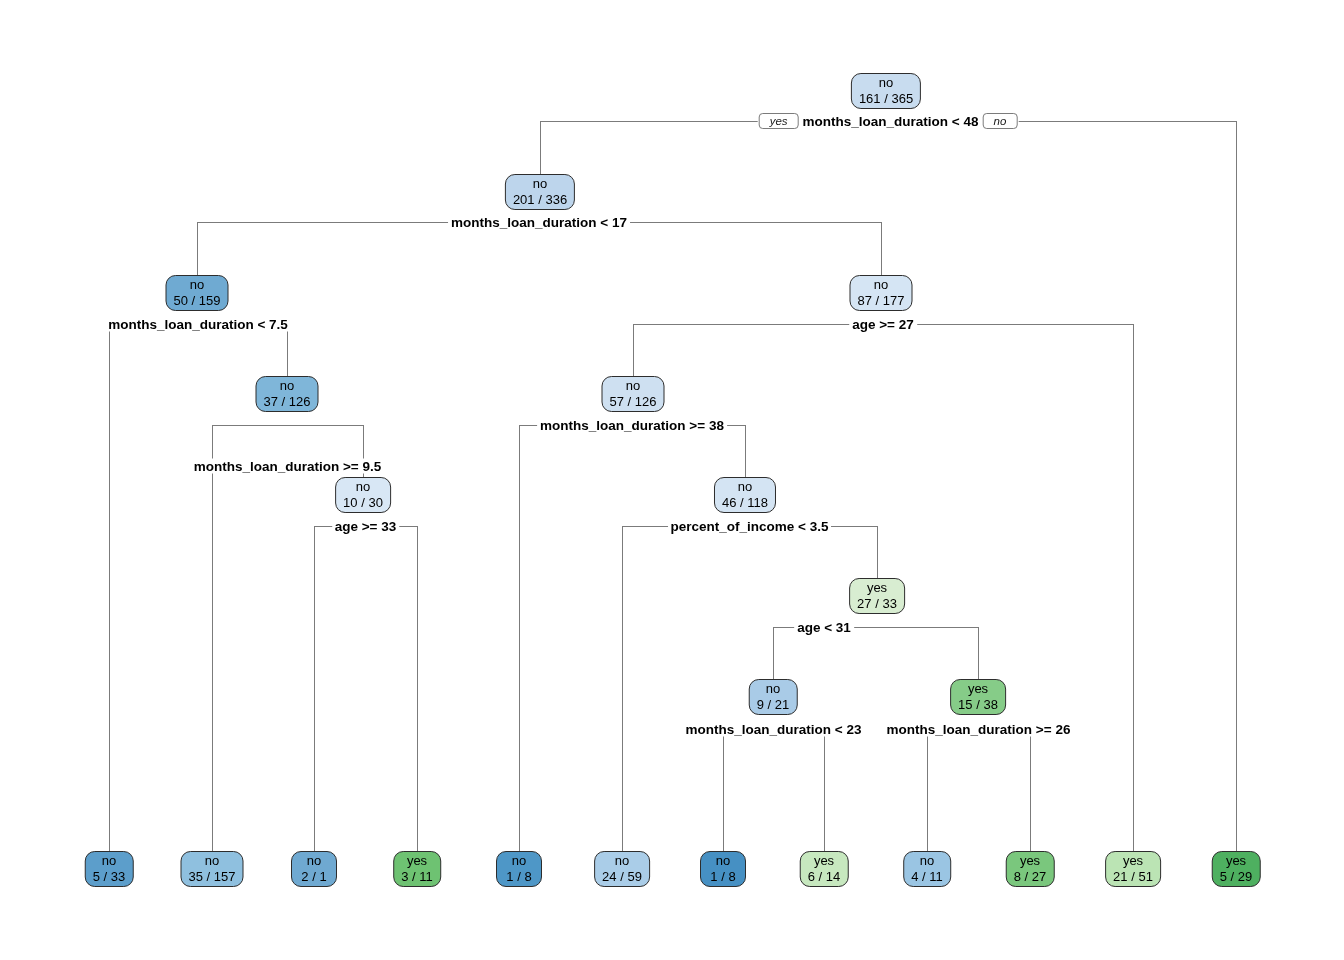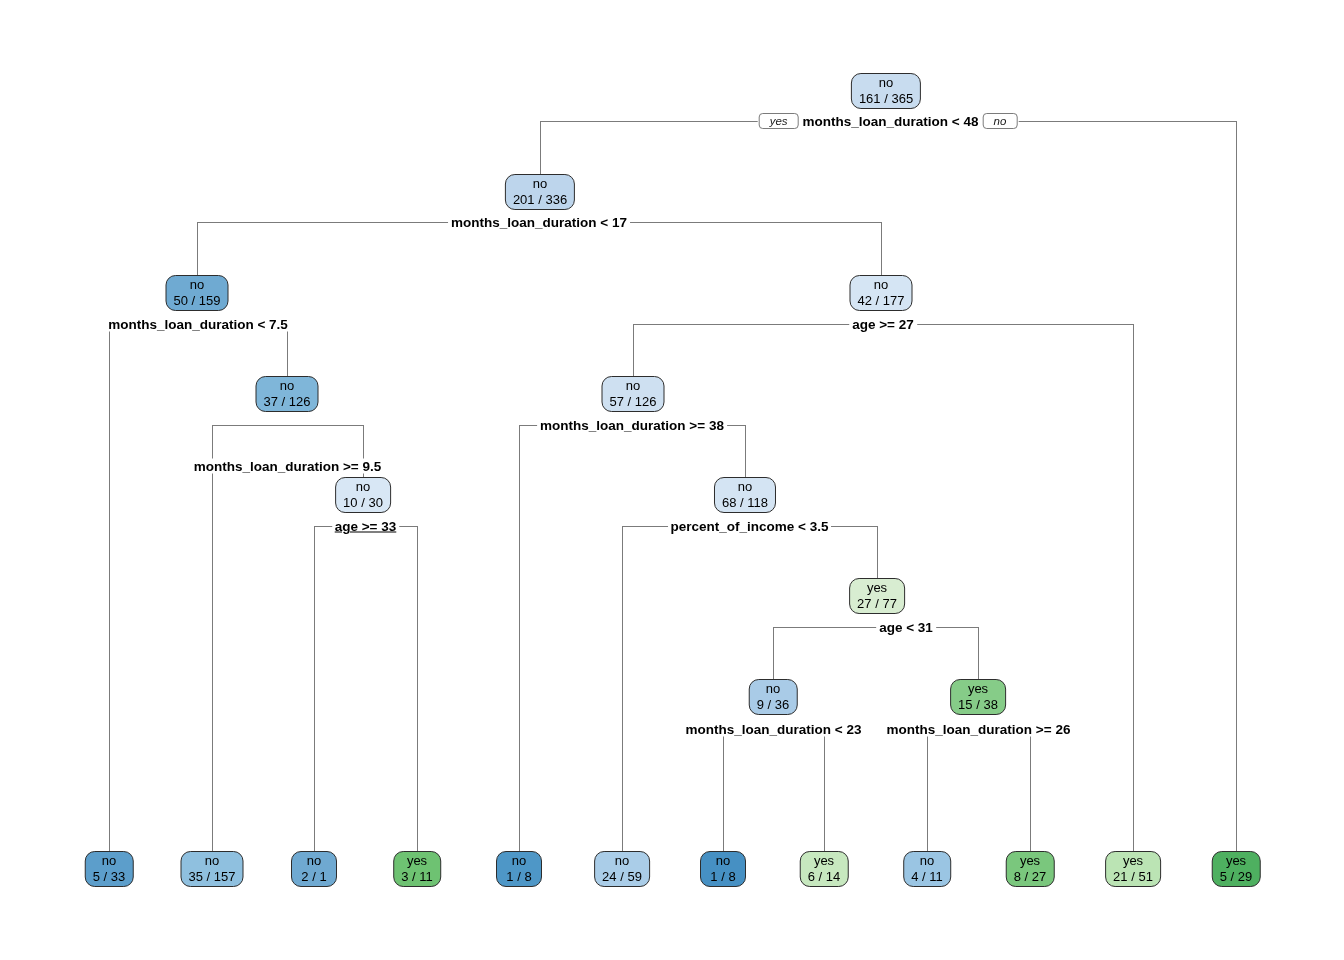"42 / 177" div.node-count { text: 42 -> 87 }
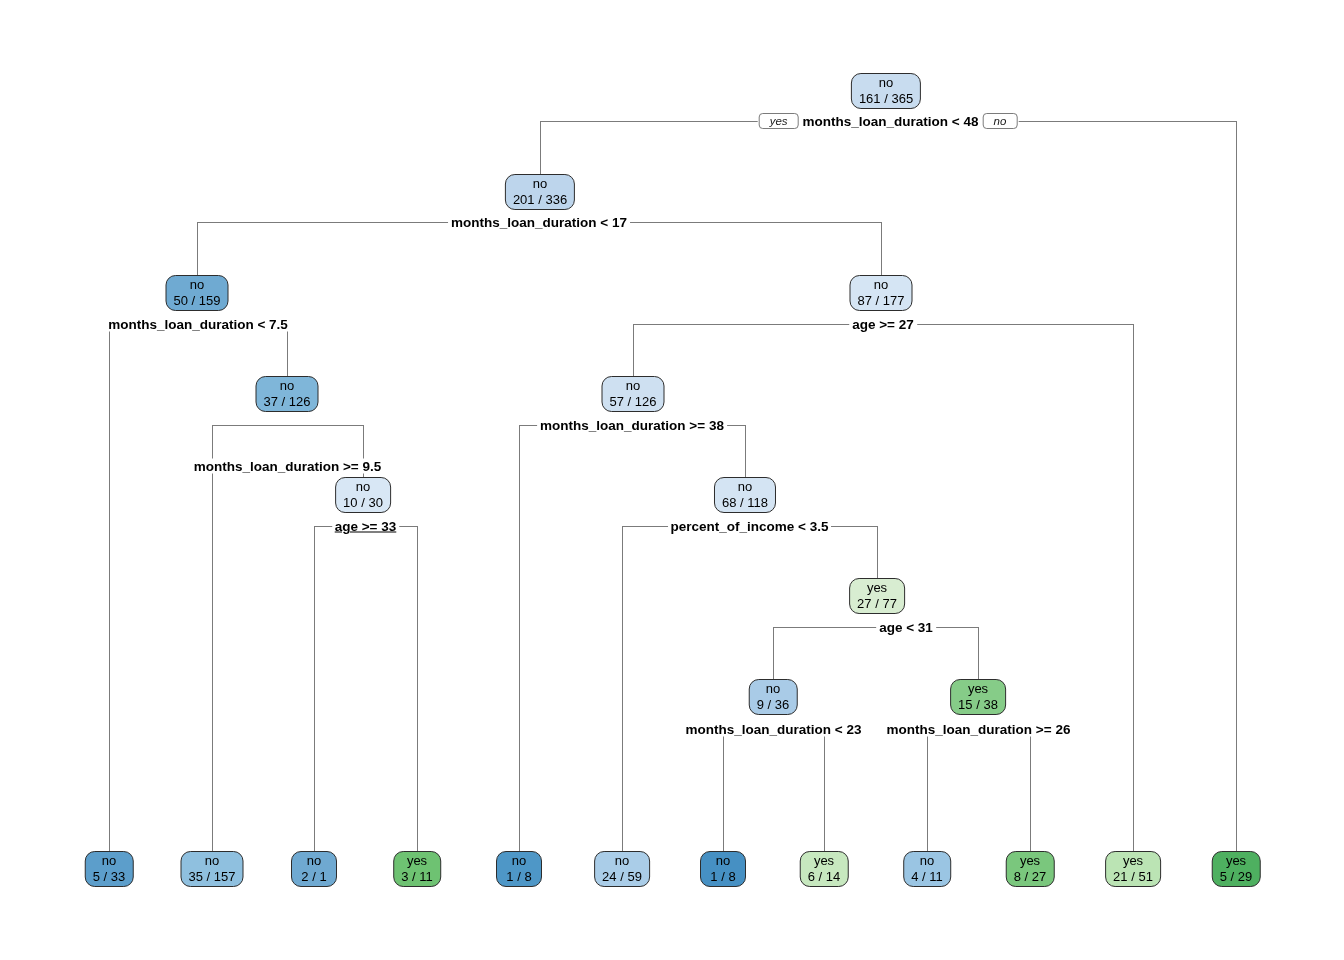"68 / 118" div.node-count { text: 68 -> 46 }
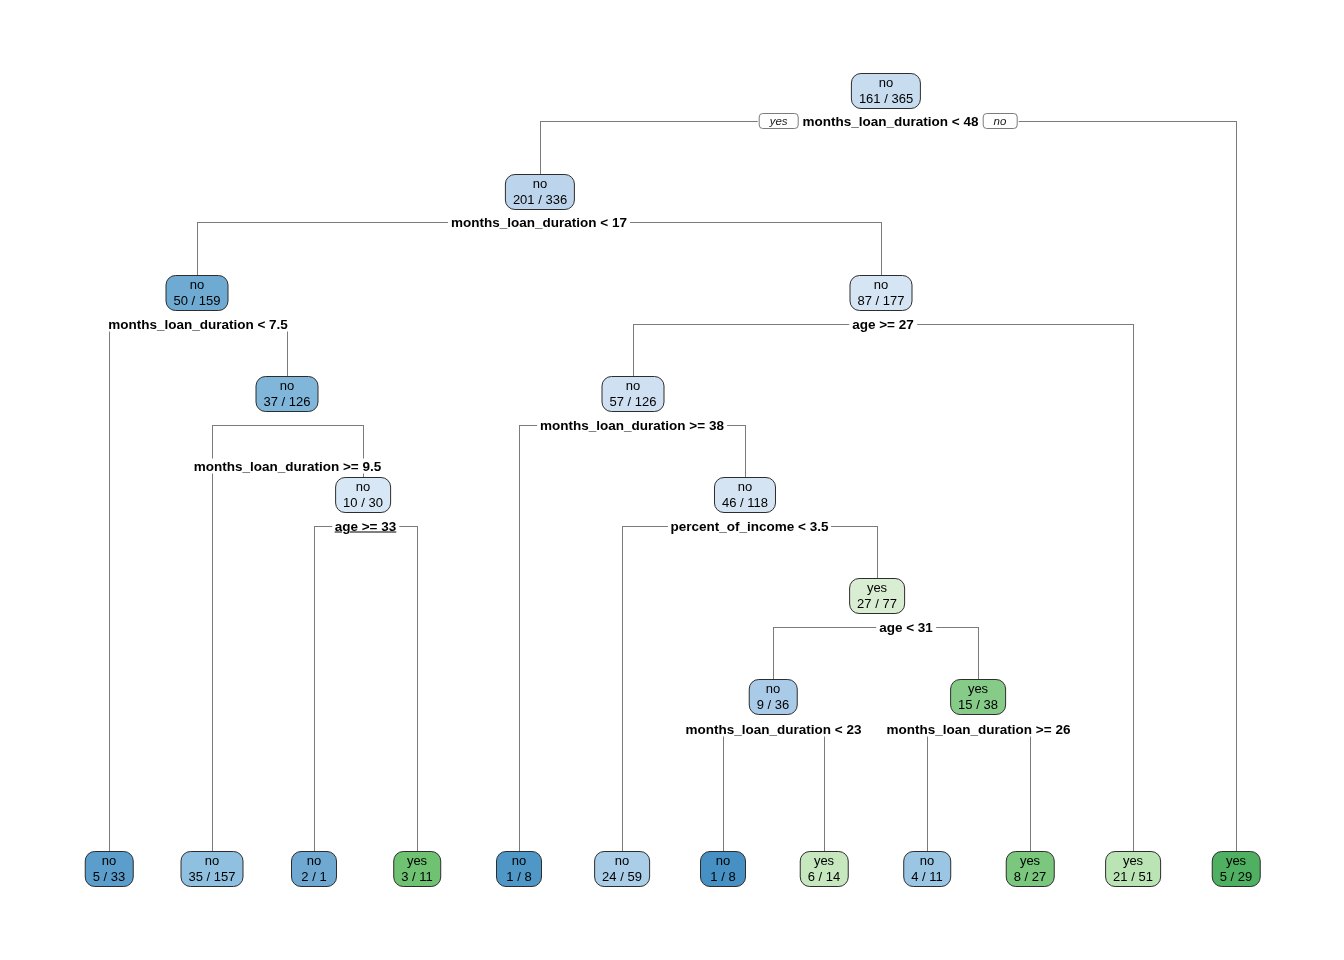"age >= 33" div.split { text-decoration: underline -> none }
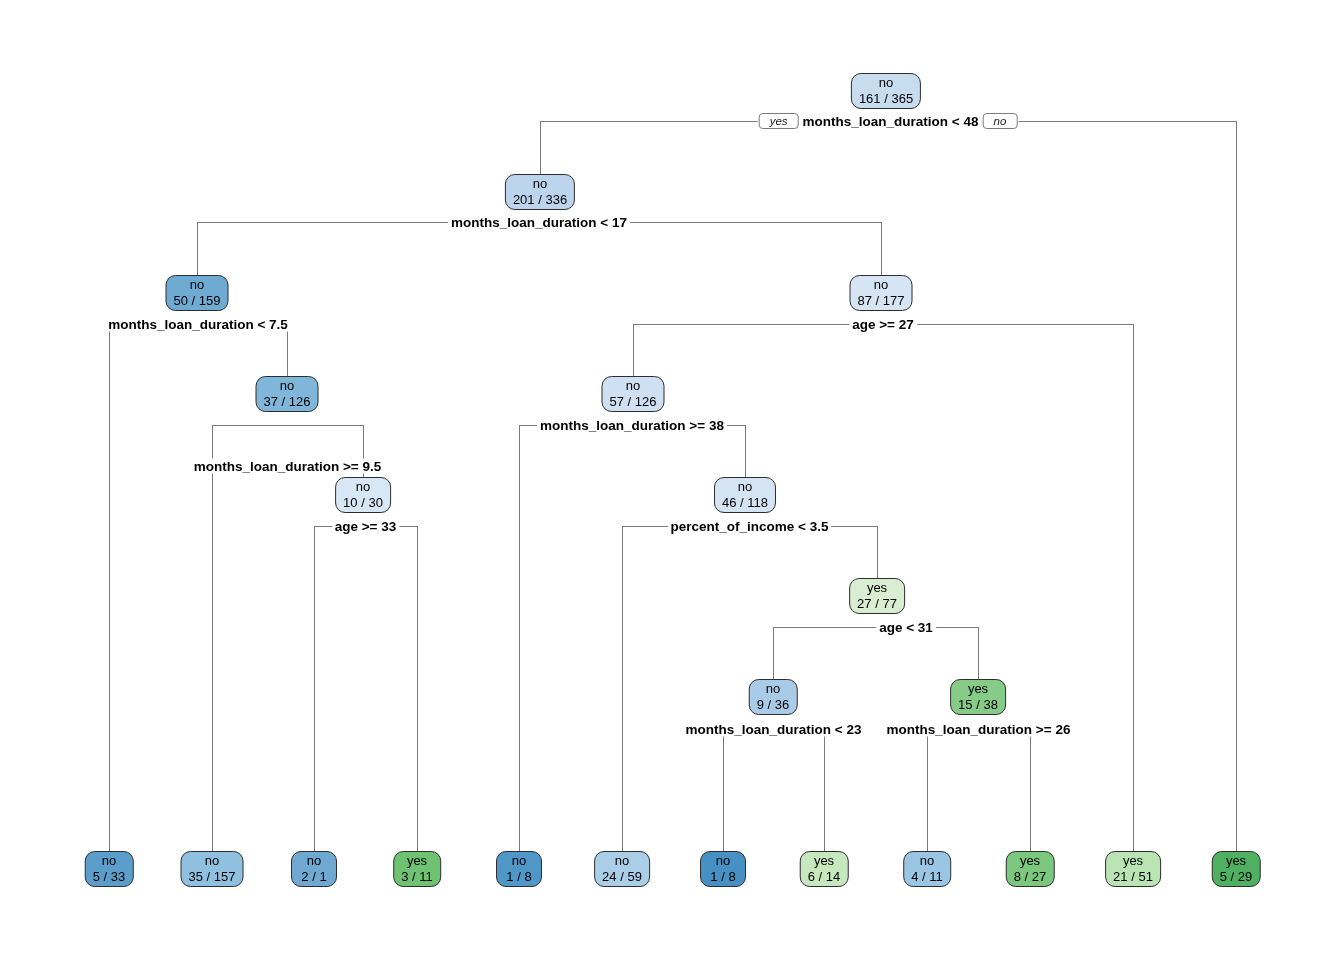"27 / 77" div.node-count { text: 77 -> 33 }
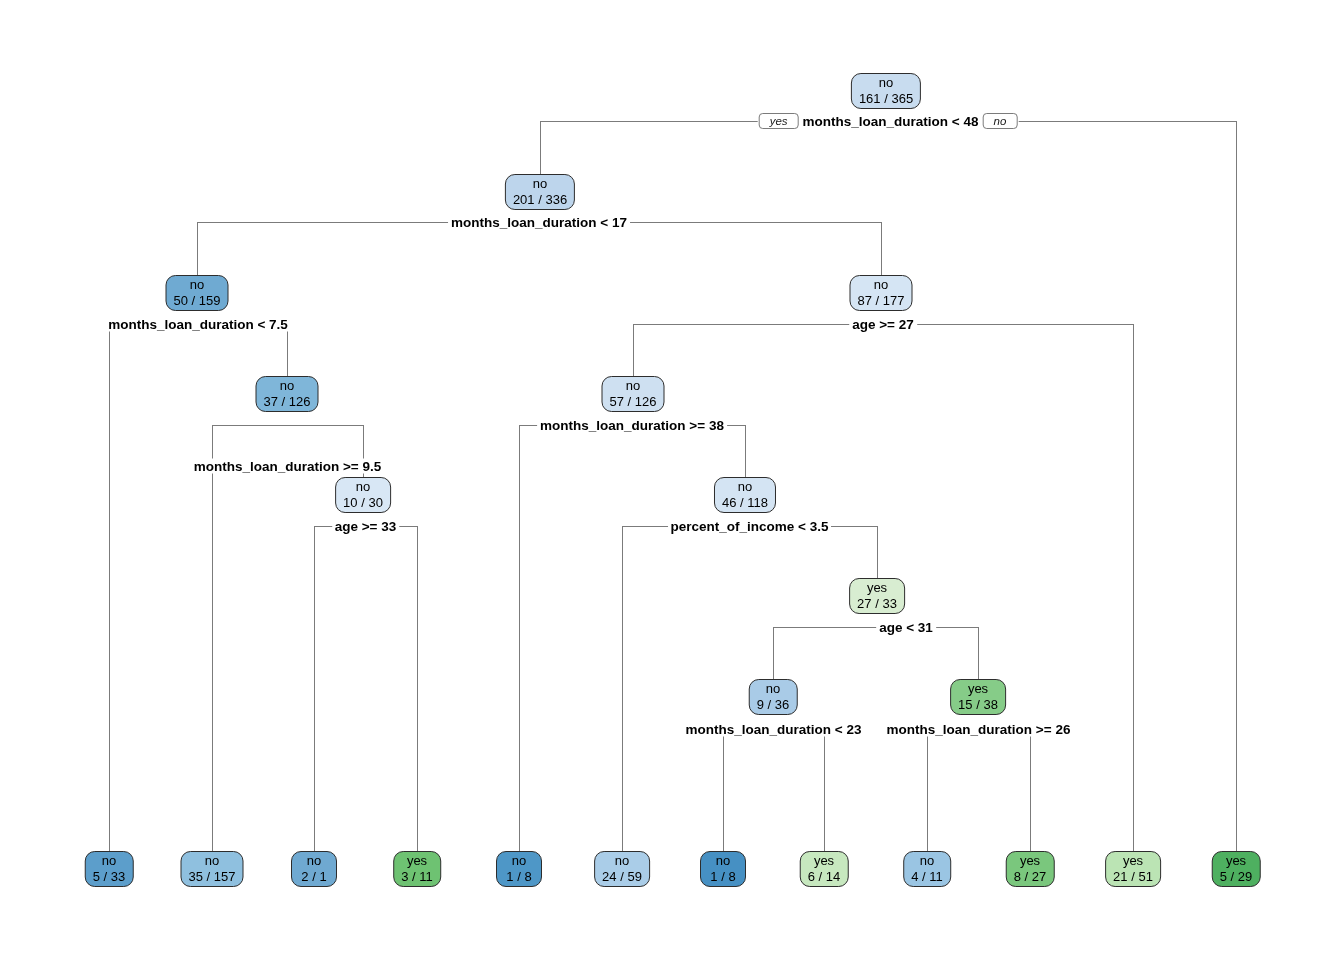"age < 31" div.split { left: 906px -> 824px }
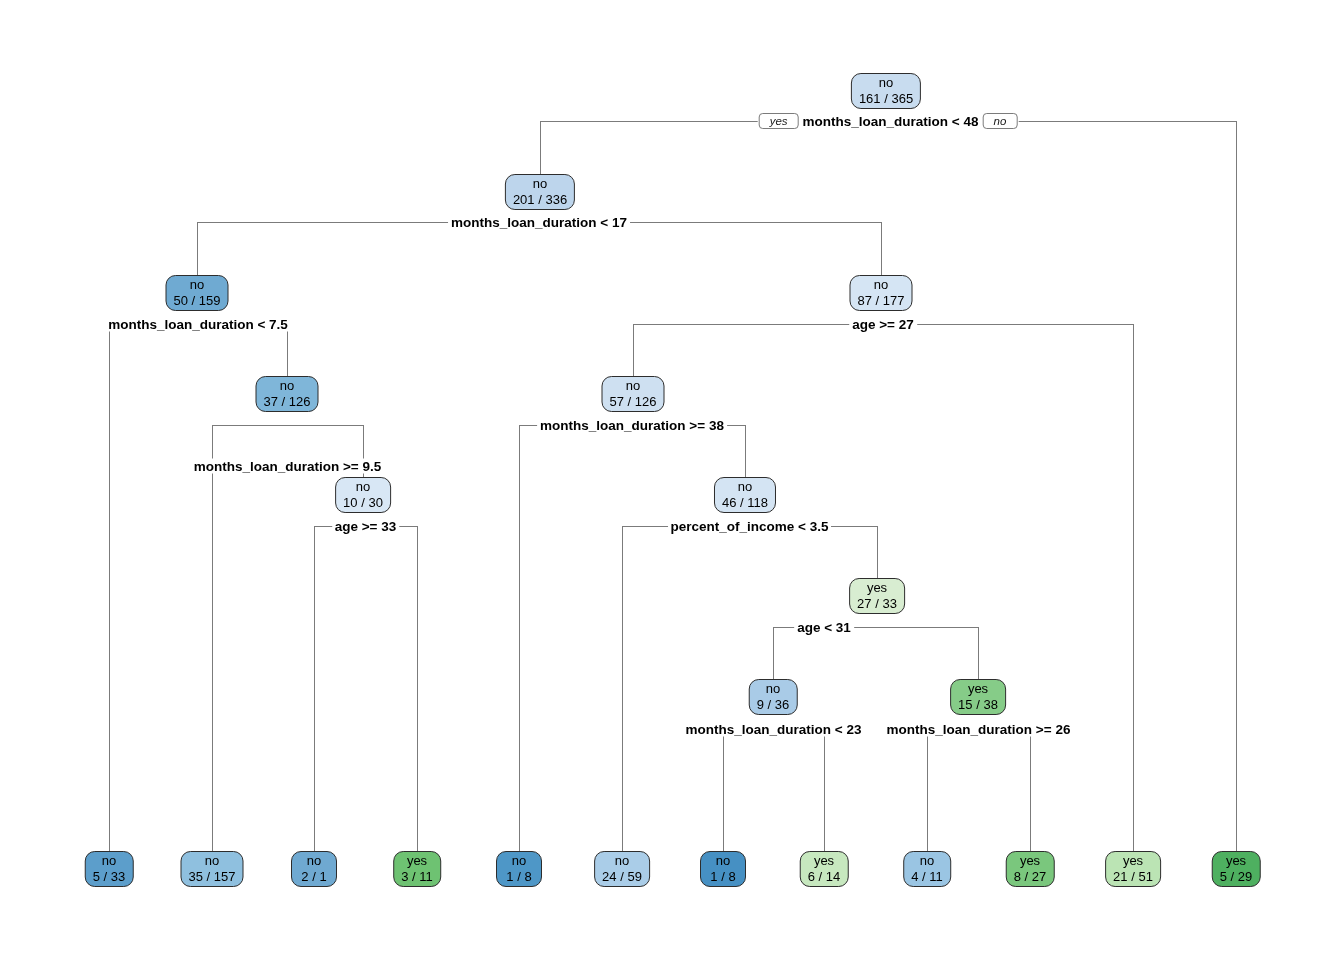"9 / 36" div.node-count { text: 36 -> 21 }
